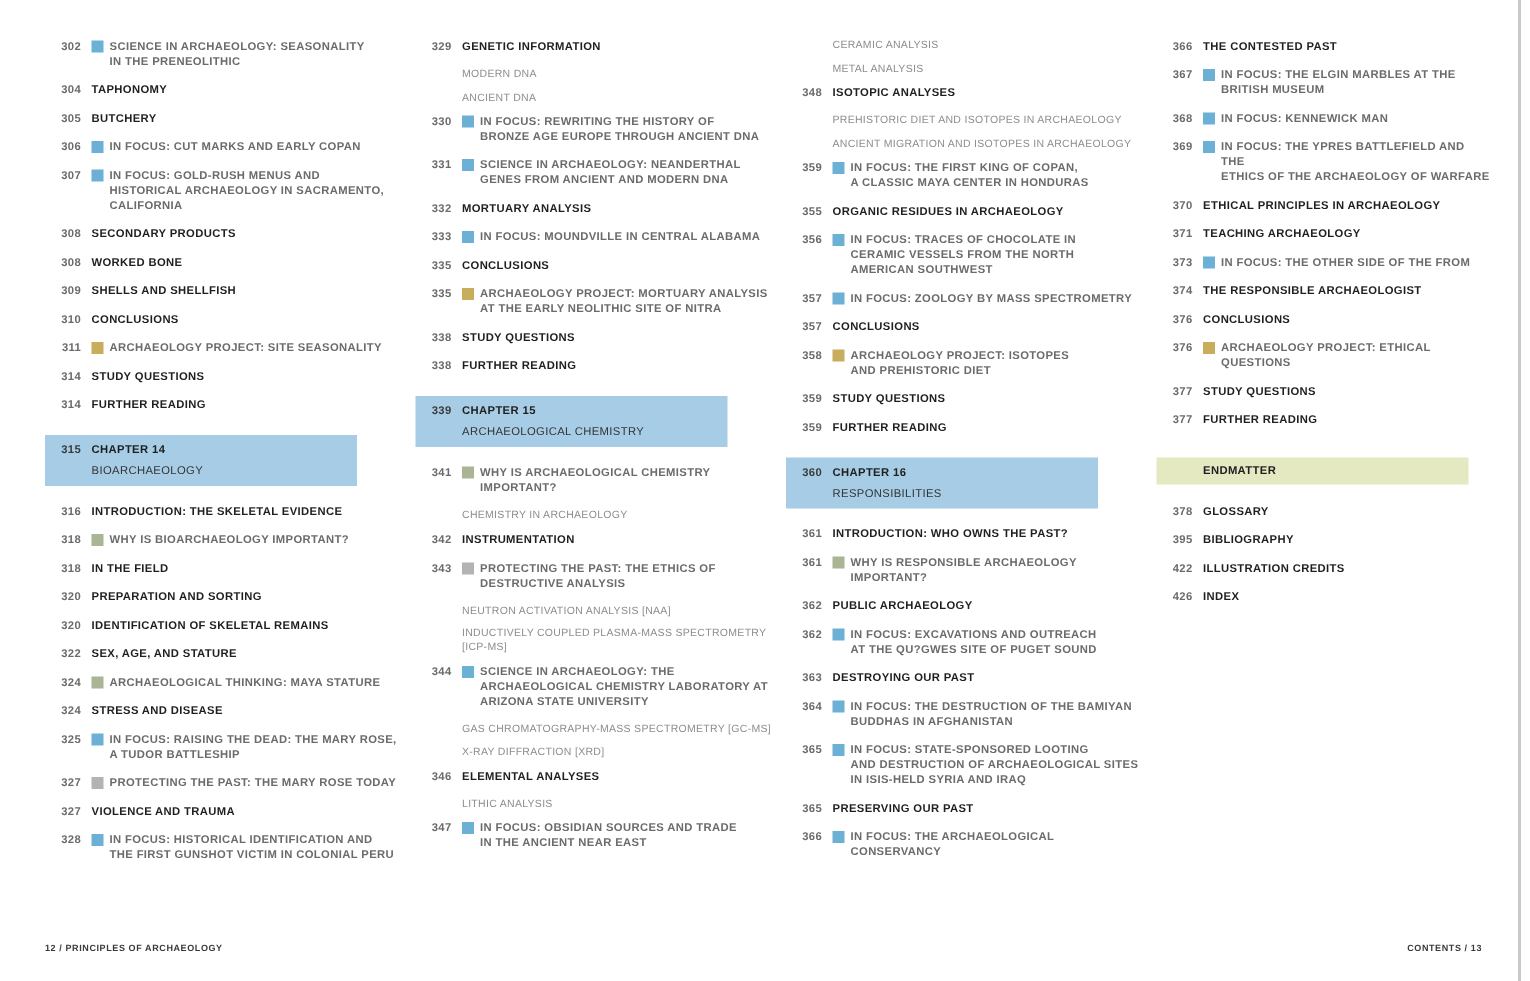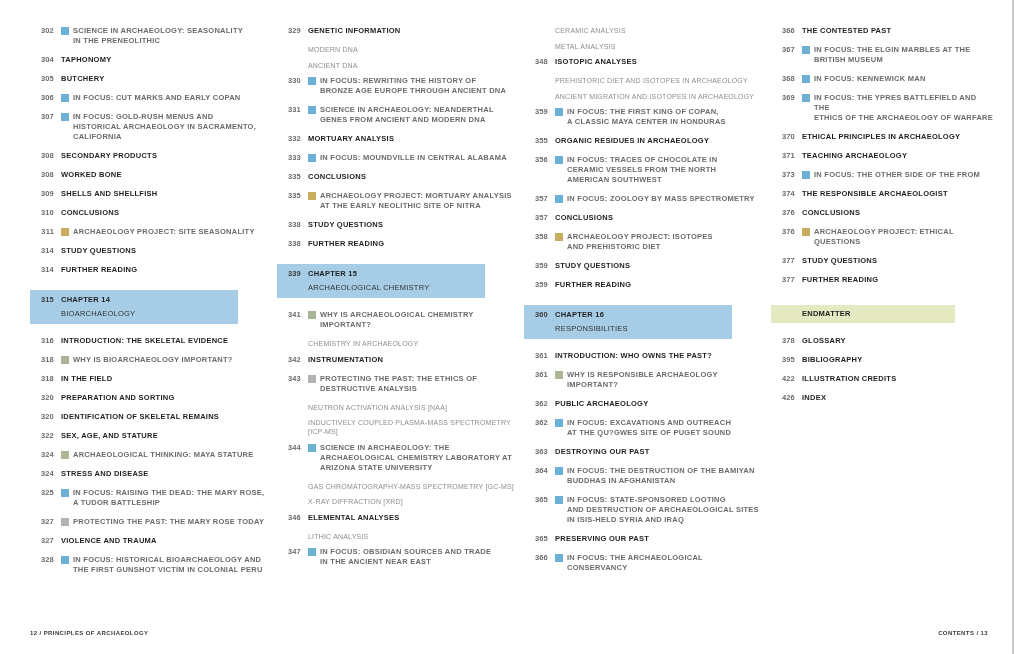"ENDMATTER" .row.endmatter { width: 184px -> 208px }
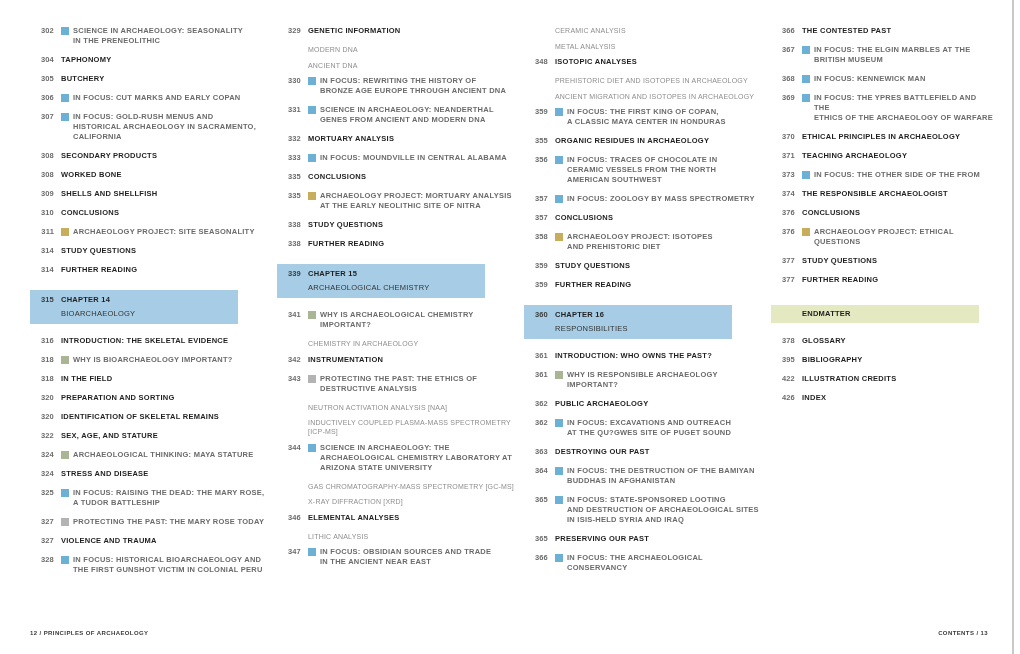"IN FOCUS: HISTORICAL BIOARCHAEOLOGY AND" div.txt { text: BIOARCHAEOLOGY -> IDENTIFICATION }
